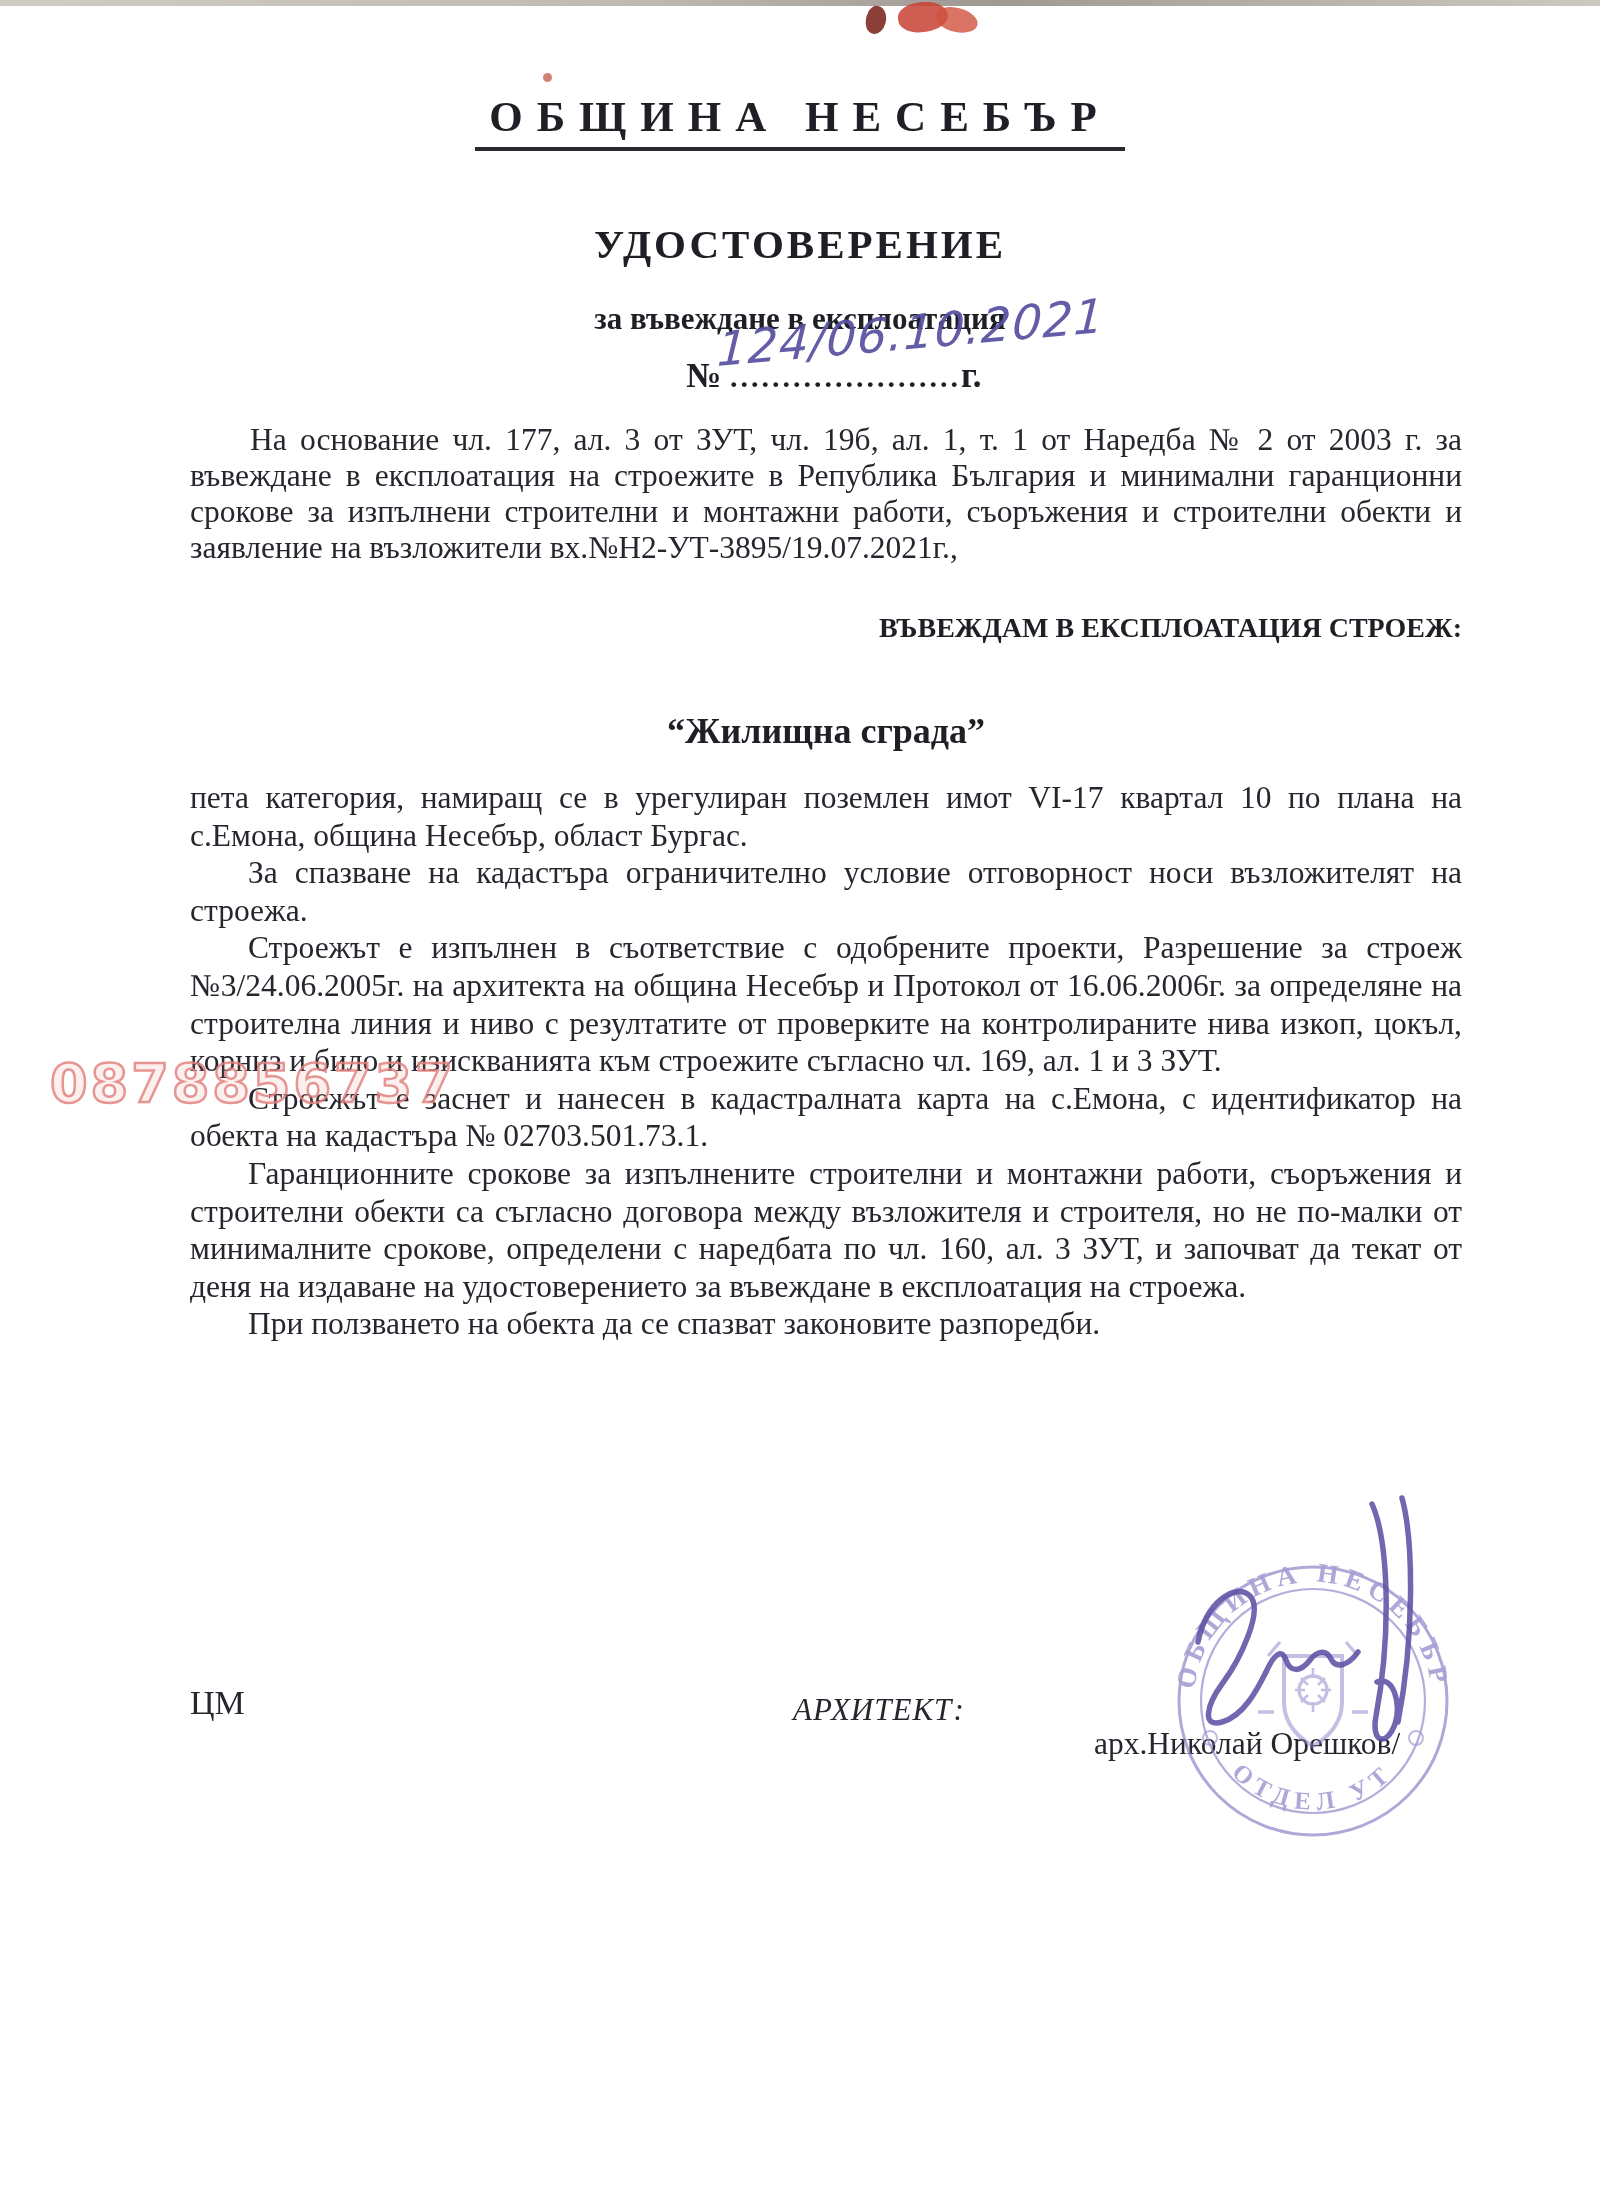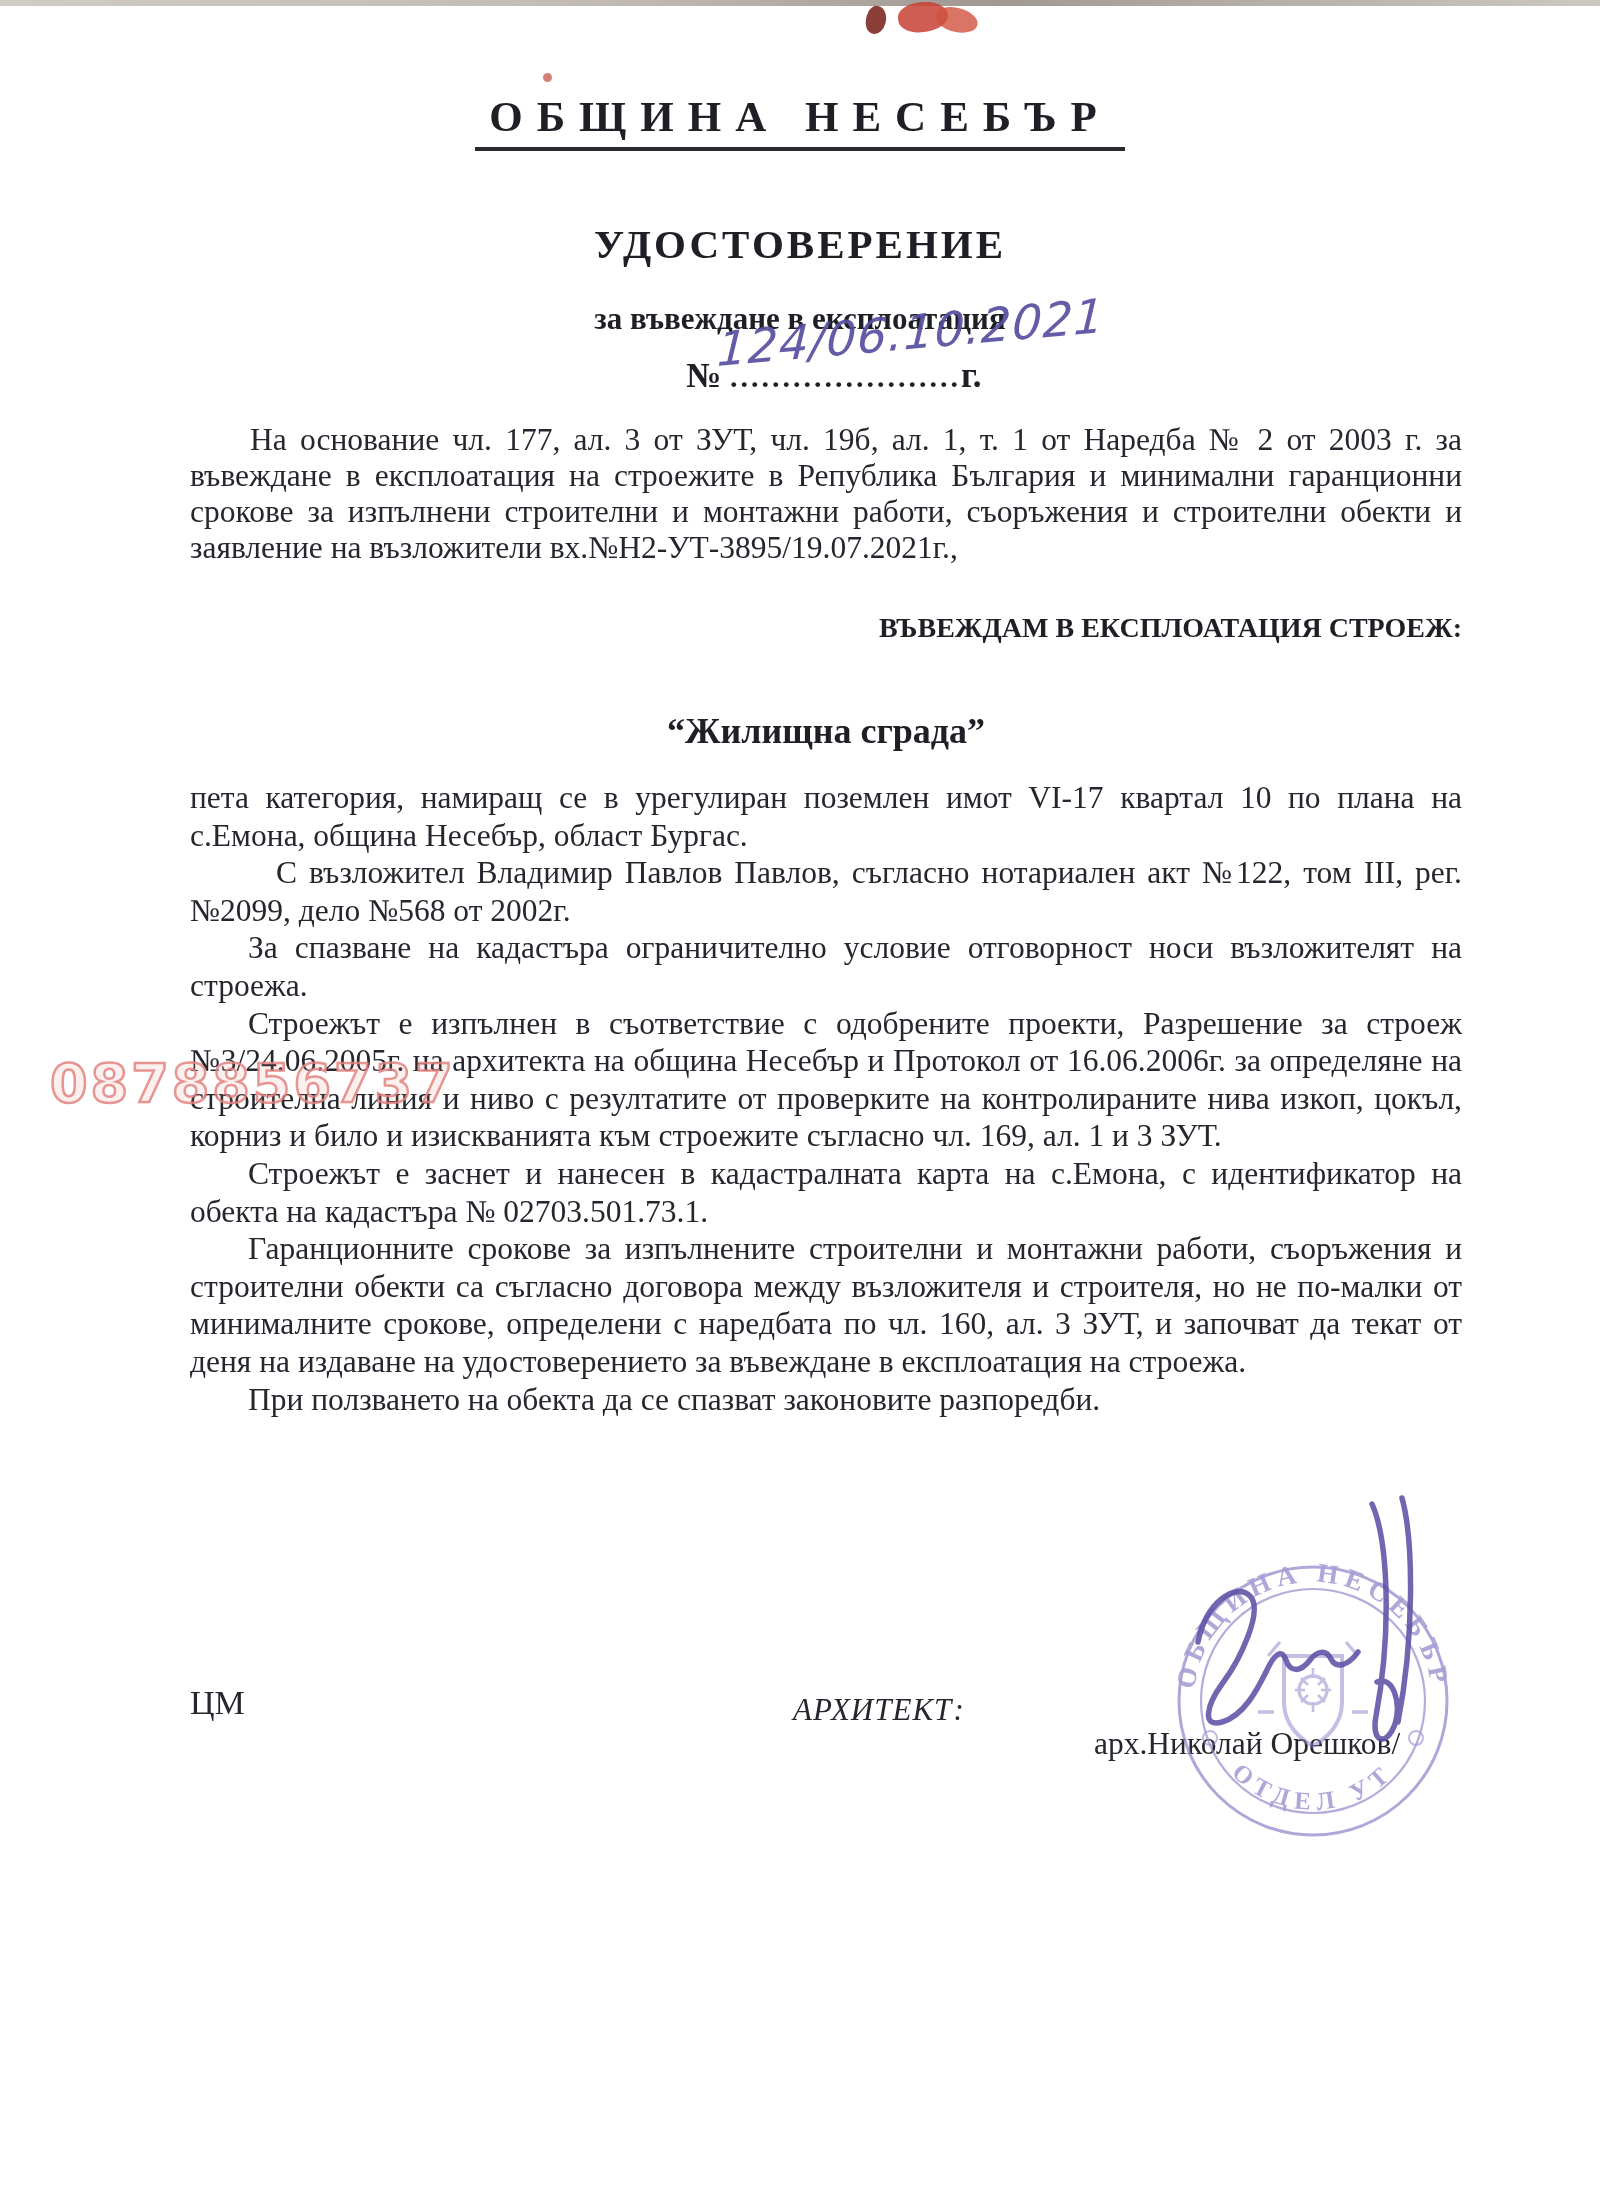"С възложител Владимир Павлов Павлов," p.big-indent { html: <p>С възложител Владимир Павлов Павлов, съгласно нотариален акт №122, том III, рег.№2099, дело №568 от 2002г.</p> -> none }
